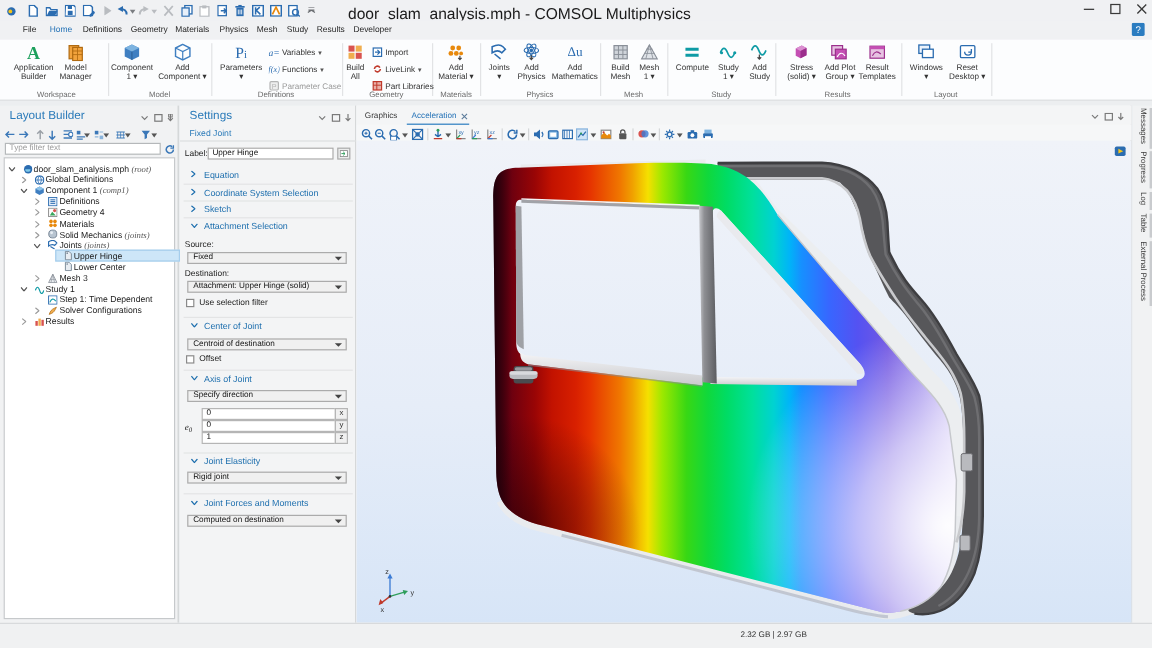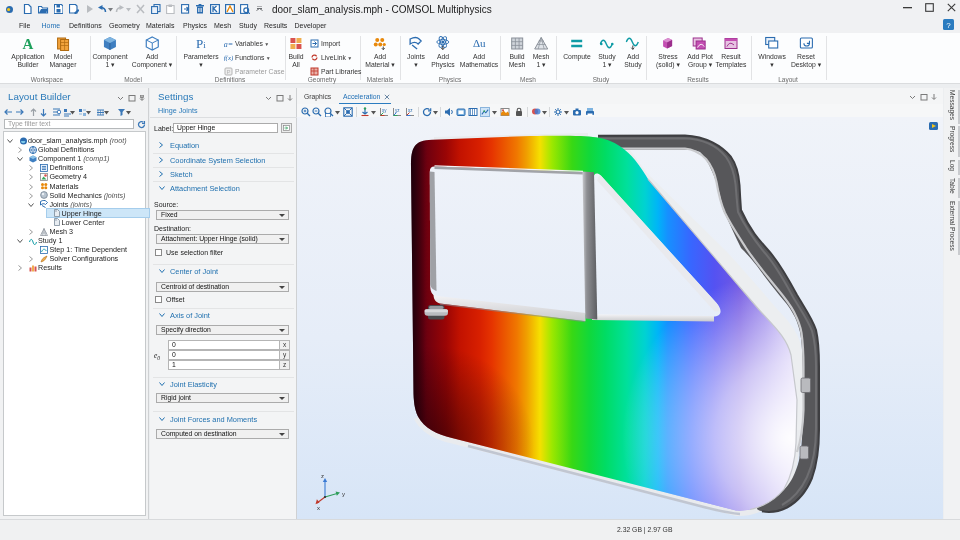"door_slam_analysis.mph - COMSOL" #titlebar .ttl { font-size: 10px -> 13px; left: 272px -> 290px }
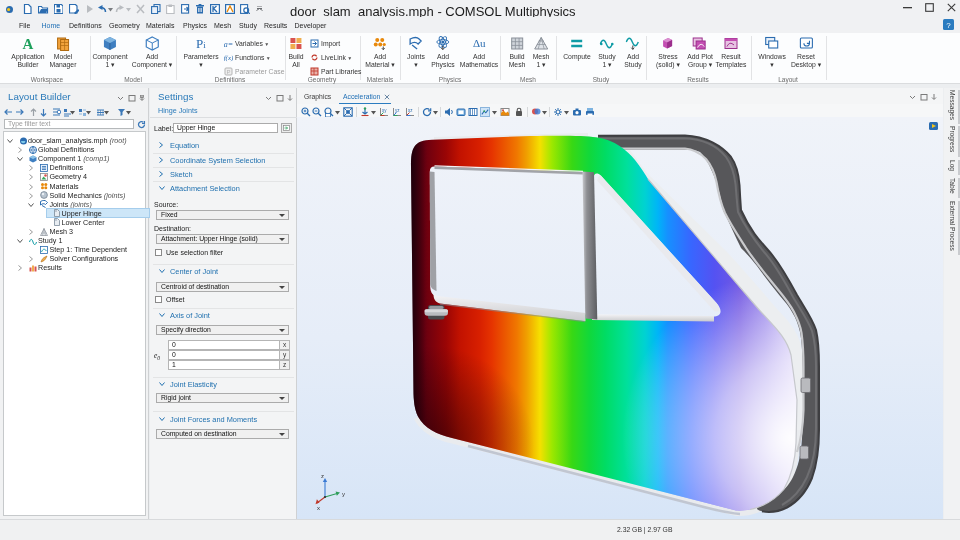"Hinge Joints" div.abs { text: Hinge Joints -> Fixed Joint }
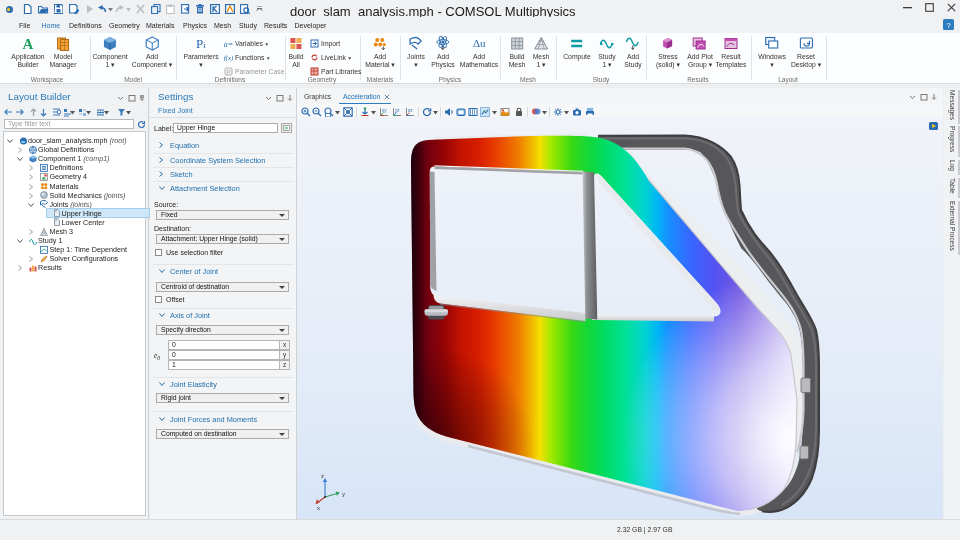"(root)" .trow i { font-family: none -> Liberation Serif, serif }
